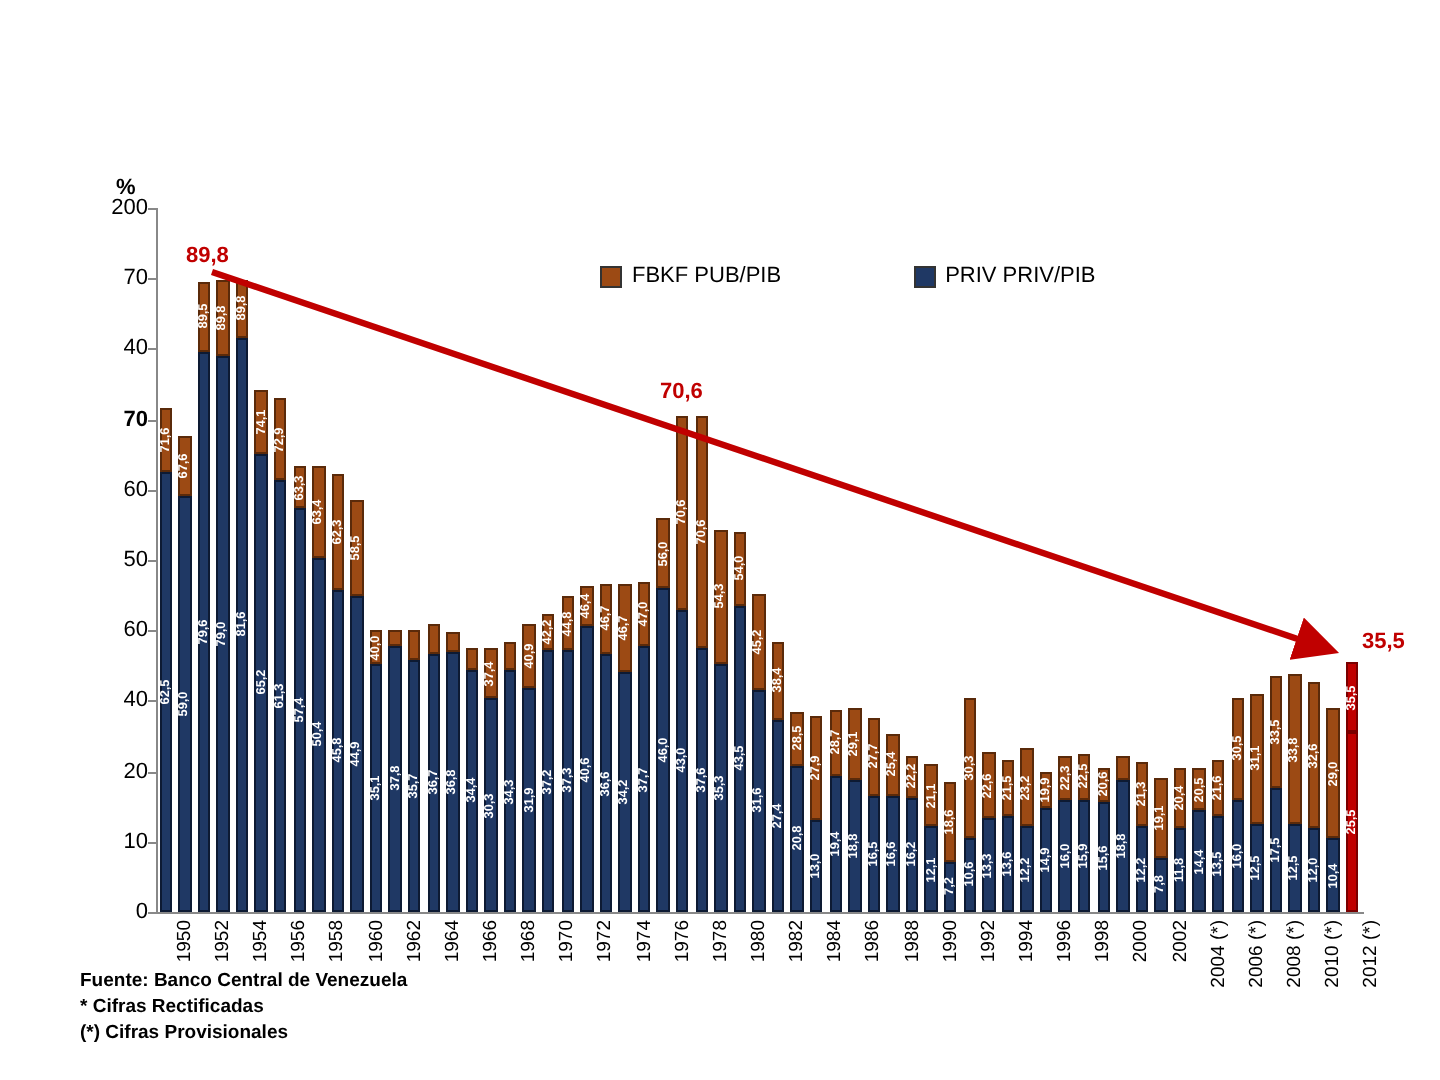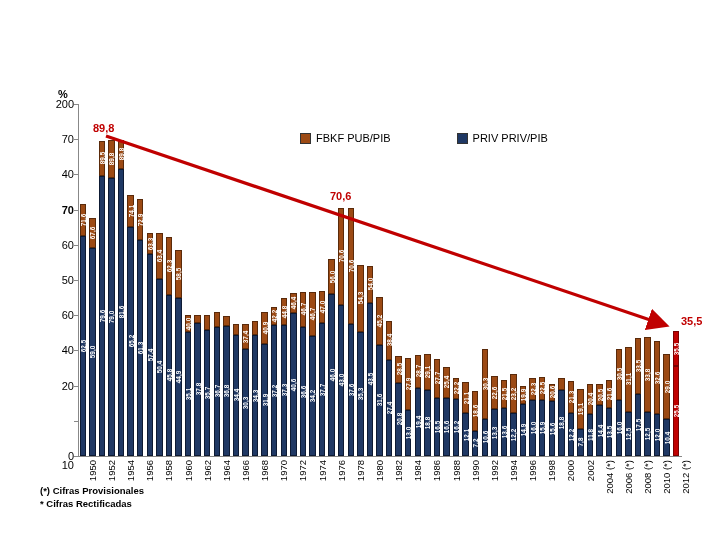"10" span { margin-top: 44px -> none }
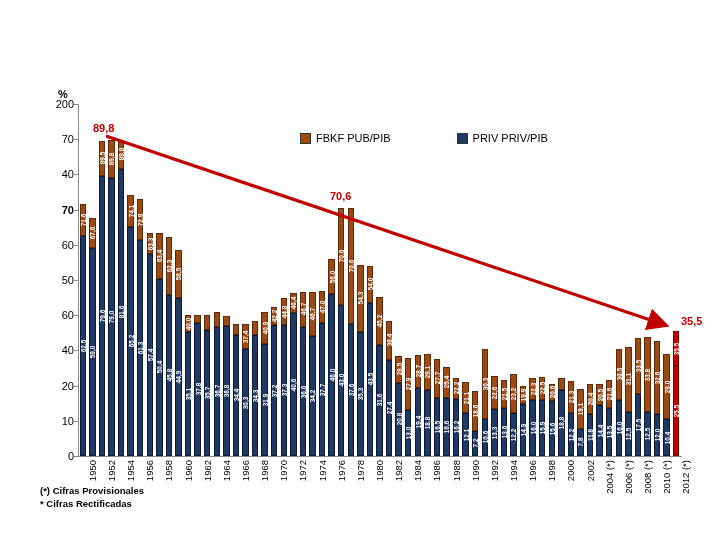"Fuente: Banco Central de Venezuela" div { html: none -> <div>Fuente: Banco Central de Venezuela</div> }
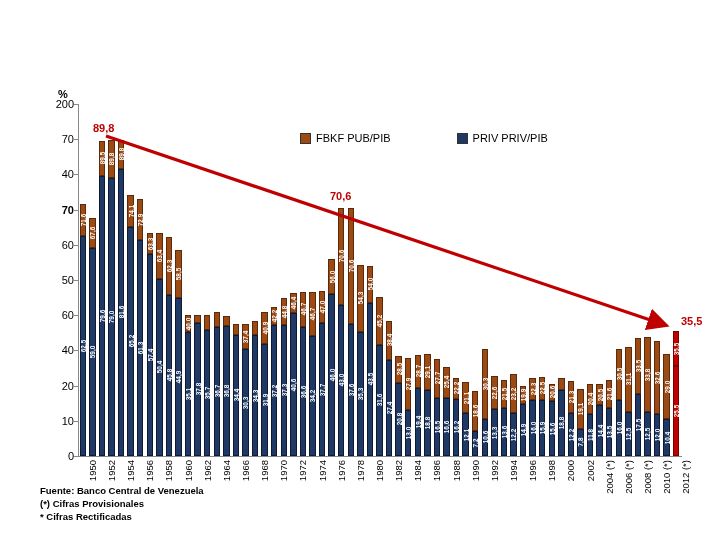"(*) Cifras Provisionales" div { order: before "* Cifras Rectificadas" -> after "* Cifras Rectificadas" }
